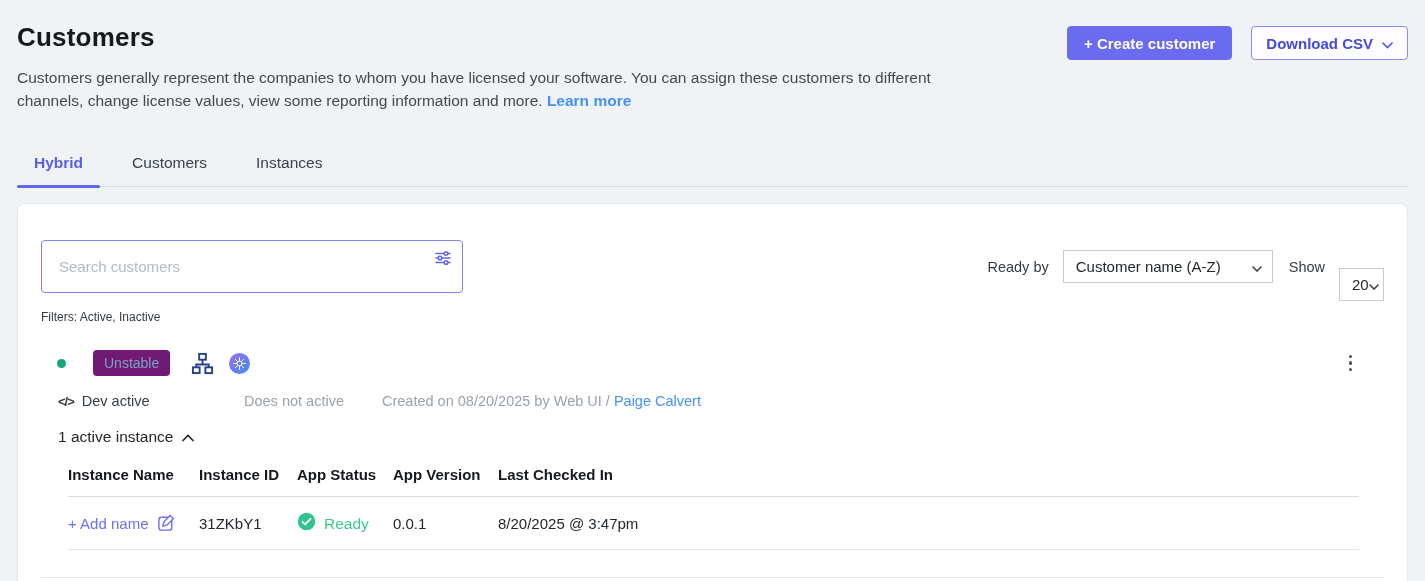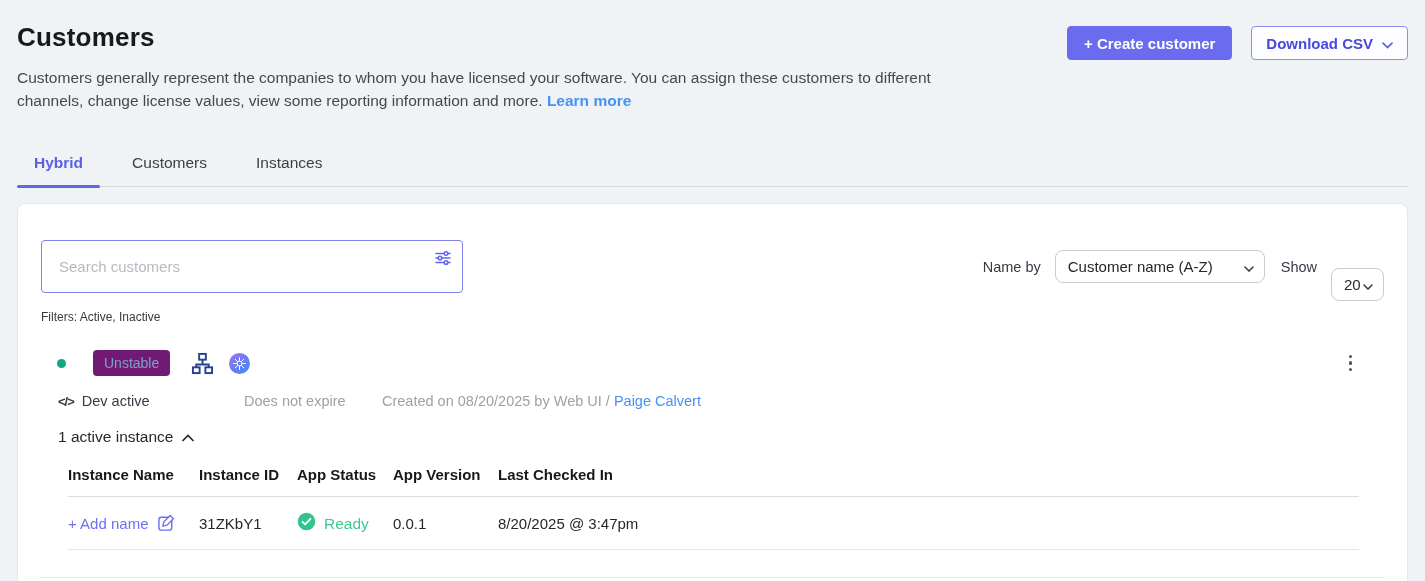"Name by" span.ctl-label { text: Name -> Ready }
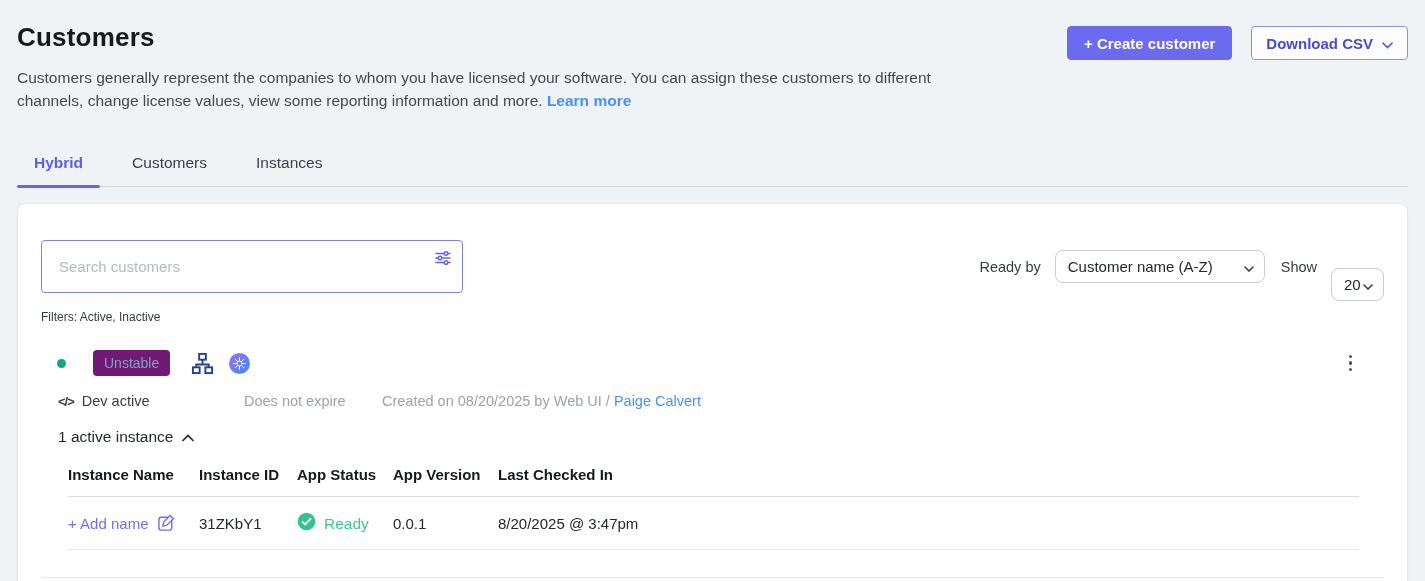"Customer name (A-Z)" .fake-select { border-radius: 8px -> 0 }
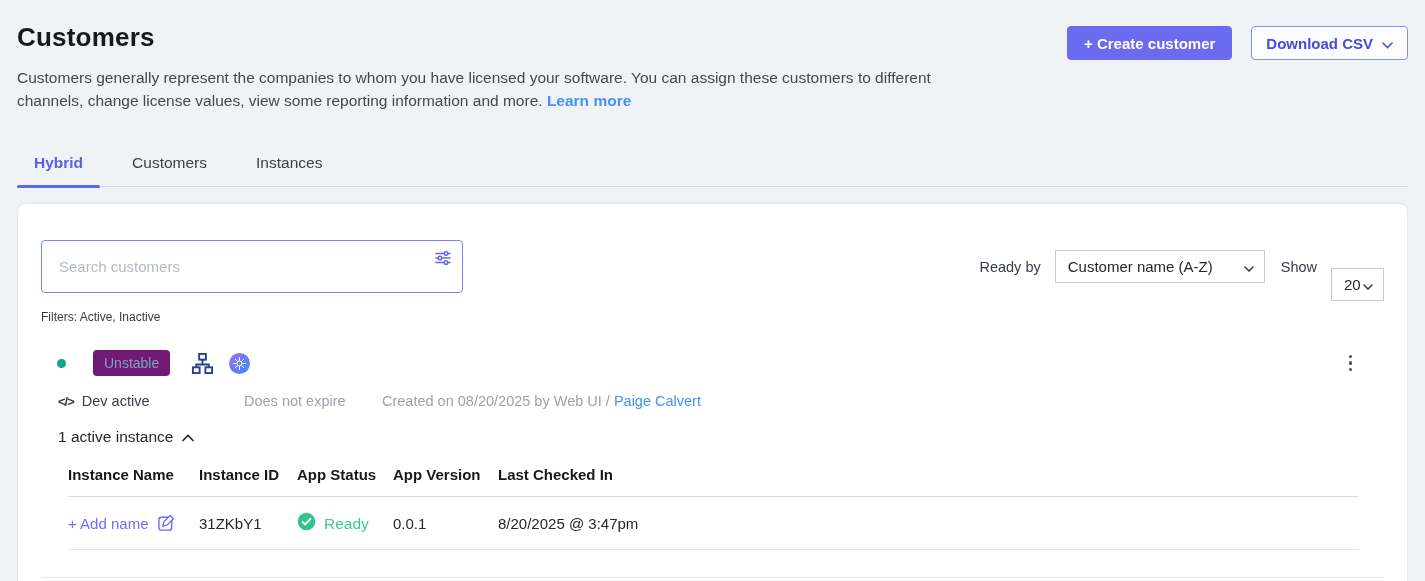"20" .sel-show { width: 53px -> 45px }
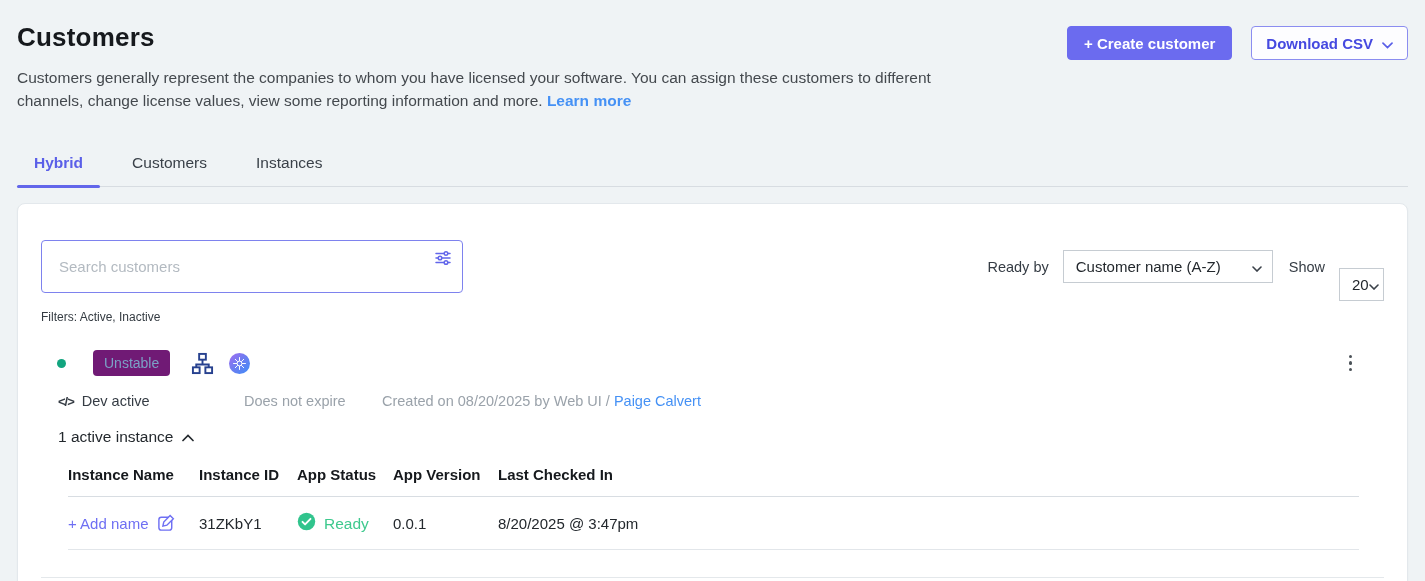"Does not expire" span.expiry { text: expire -> active }
